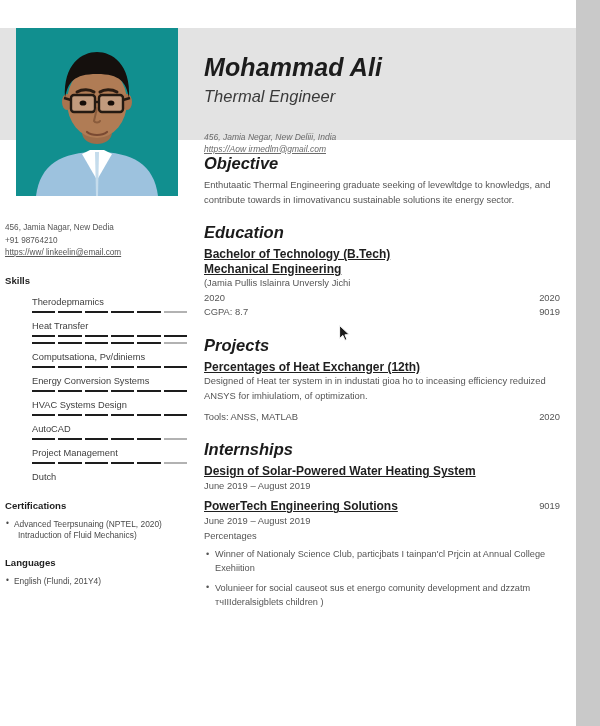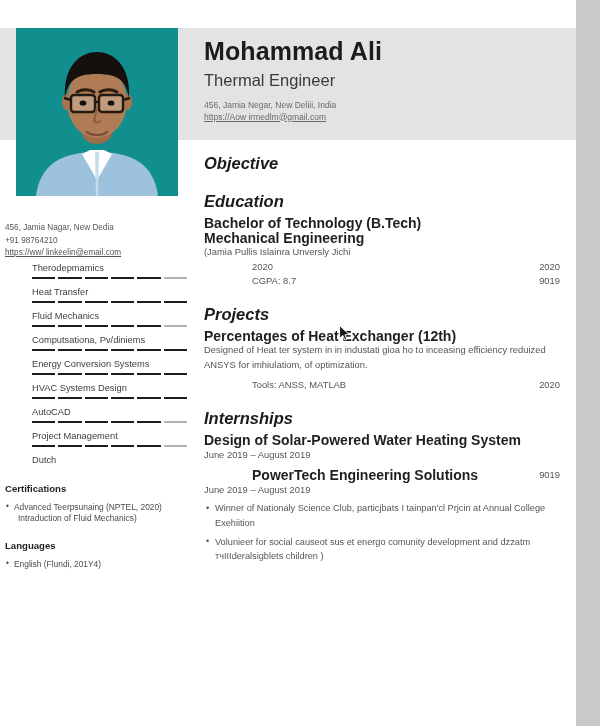"Mohammad Ali" .header-text { font-style: none -> italic; top: 36px -> 52px }
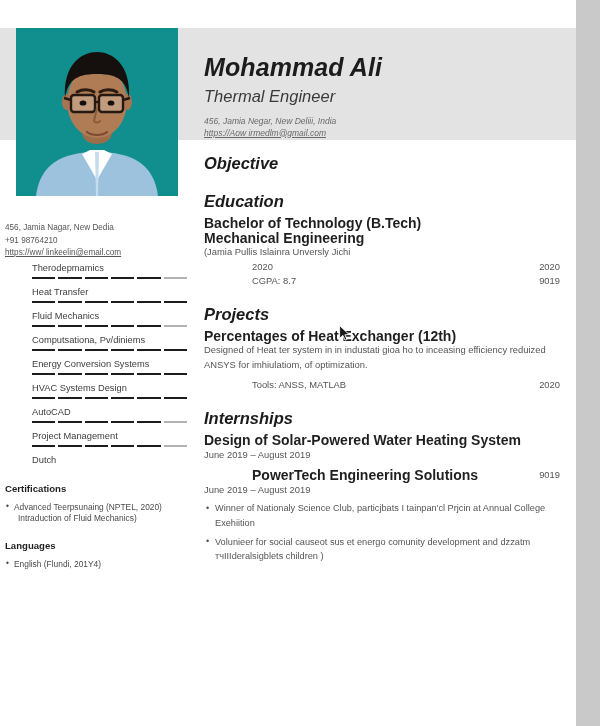"456, Jamia Negar, New Deliii," .header-contact { margin-top: 8px -> 24px }
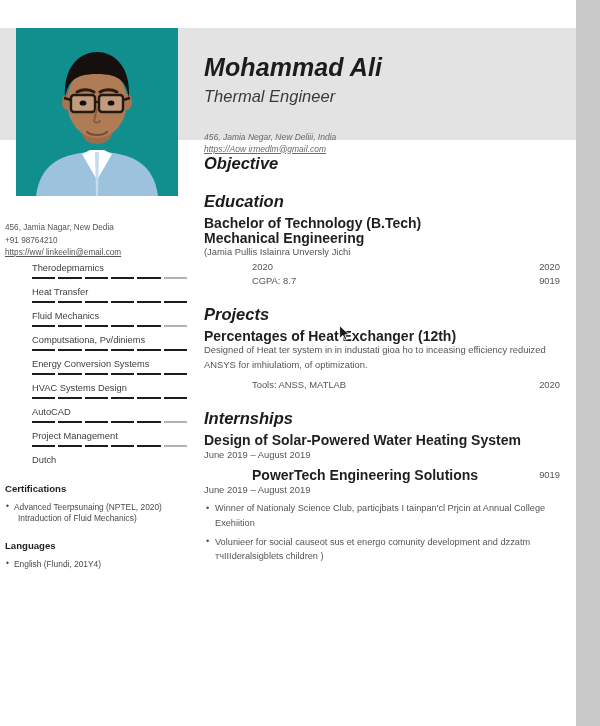"Enthutaatic Thermal Engineering graduate" div.body-text { html: none -> <div>Enthutaatic Thermal Engineering graduate seeking of levewltdge to knowledgs, and contribute towards in Iimovativancu sustainable solutions ite energy sector.</div> }
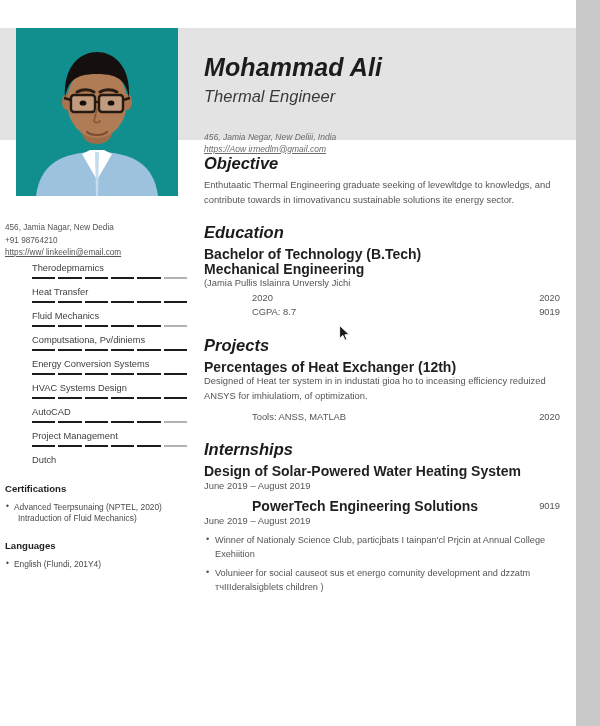"Bachelor of Technology (B.Tech)" .entry-title { font-size: 14px -> 12px; text-decoration: none -> underline }
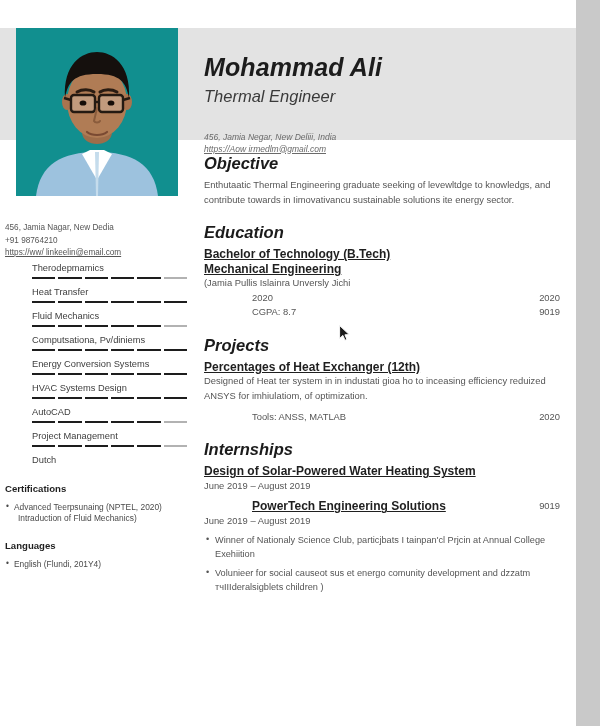"Skills" div.side-heading { html: none -> <div>Skills</div> }
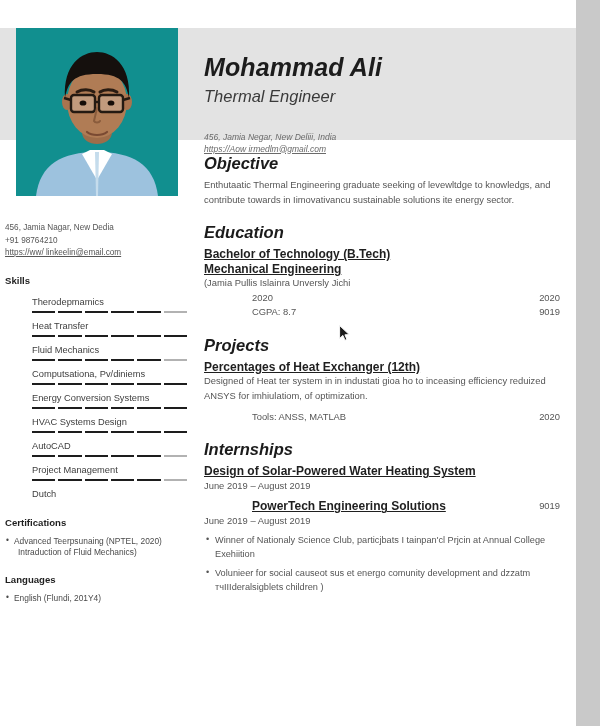"2020" .row { margin-left: 48px -> none }
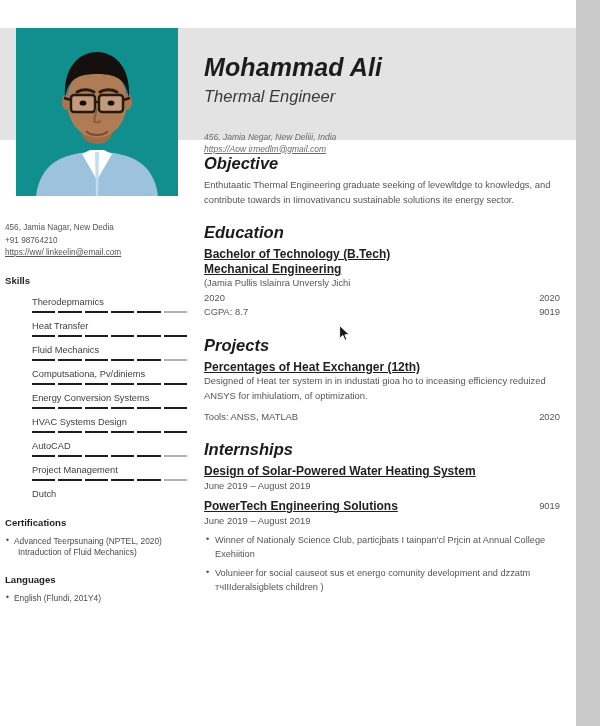"Fluid Mechanics" div.skill-name { html: <div>Fluid Mechanics</div> -> none }
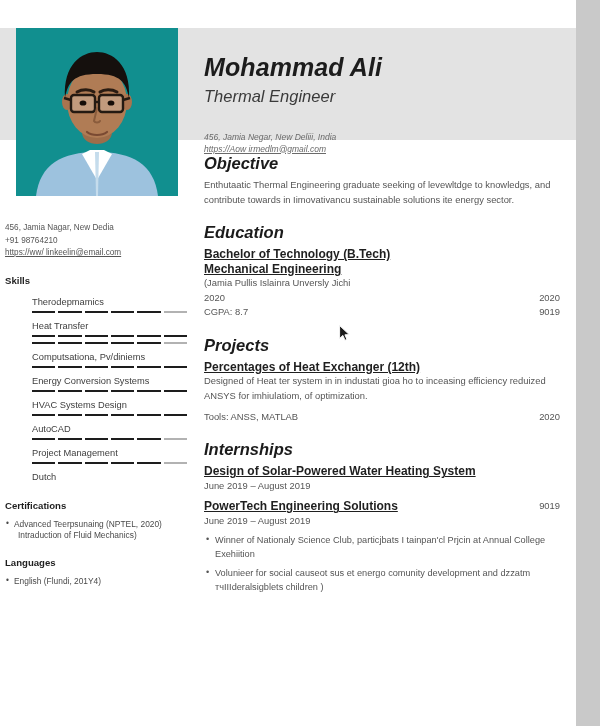"Percentages" div.body-text { html: none -> <div>Percentages</div> }
